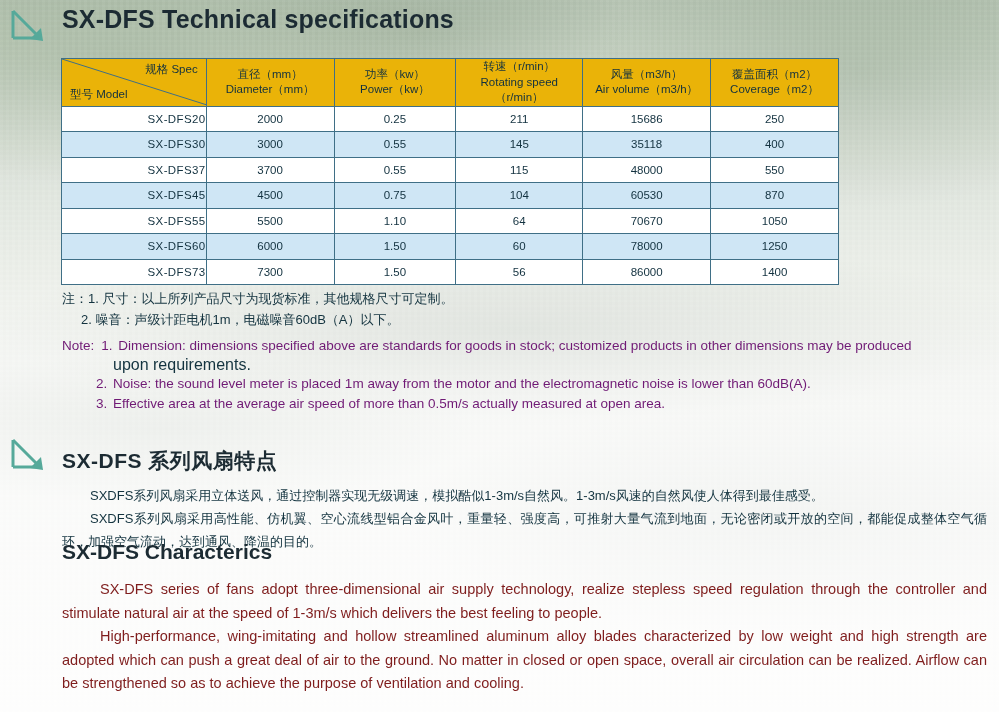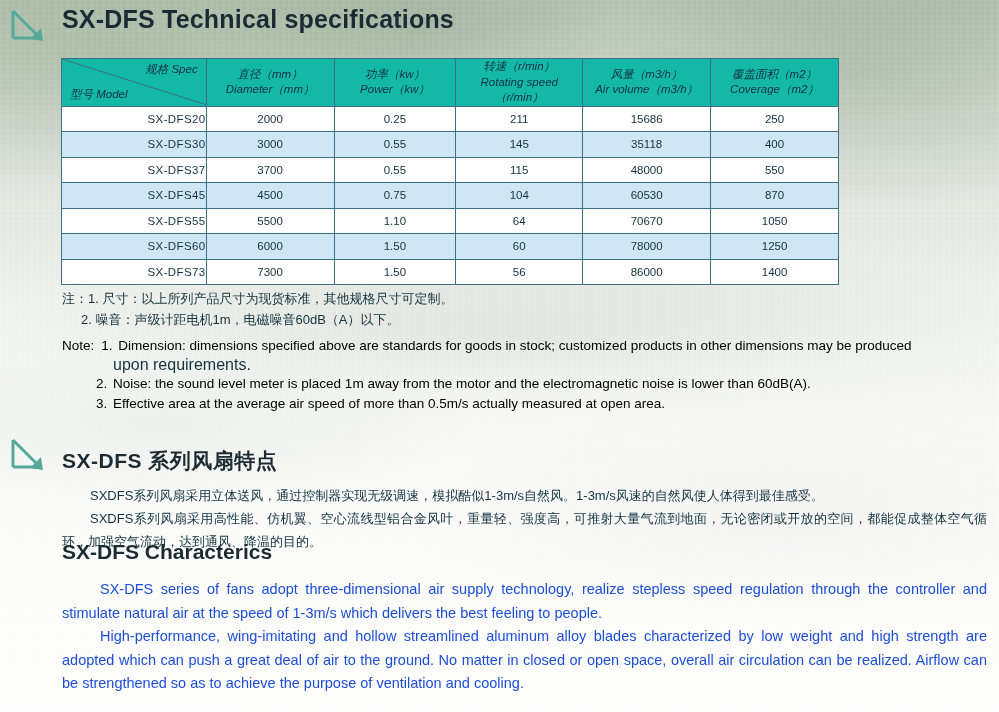"规格 Spec" .spec-table thead th { background: #14b8a6 -> #eab308; font-style: italic -> none }
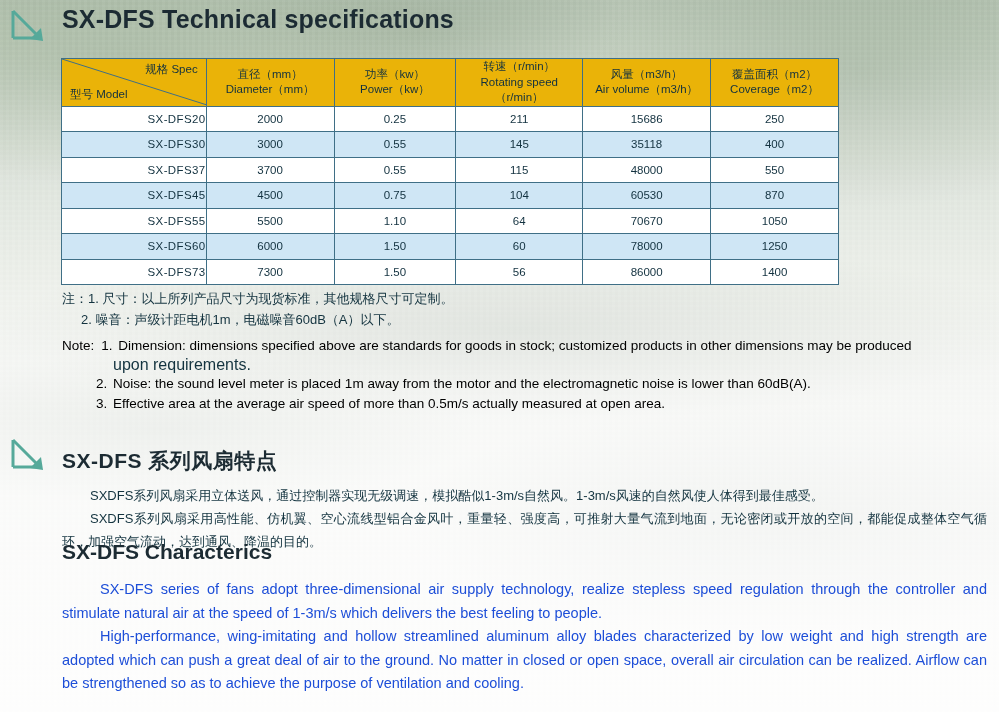"Note:" .note-en-row { color: #000000 -> #701a75 }
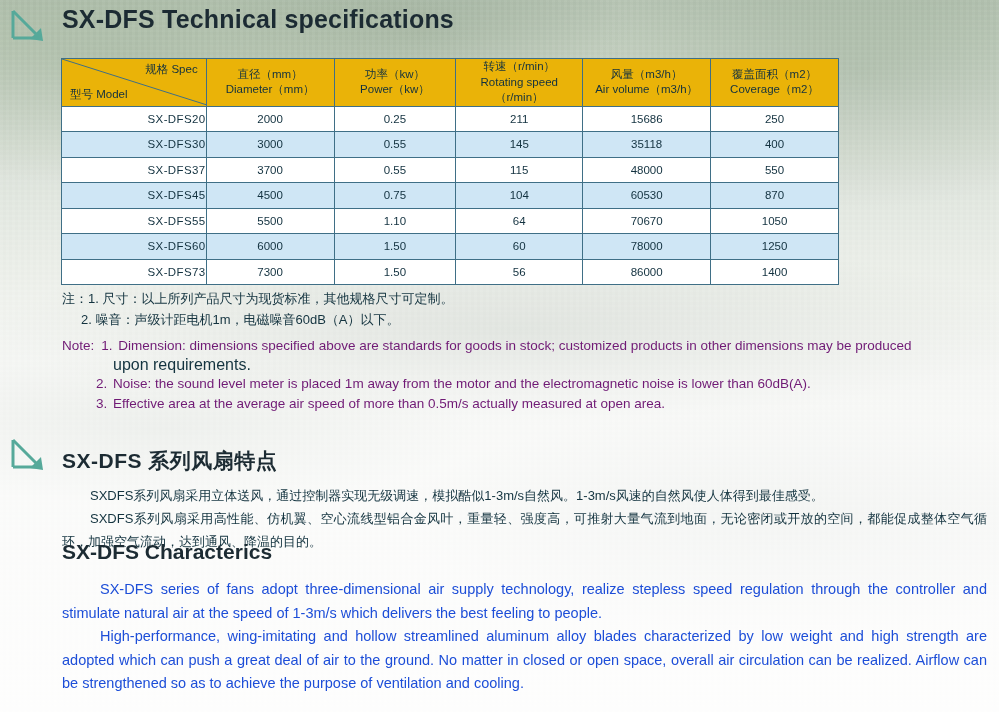"SX-DFS series of fans adopt" .char-en-body { color: #1d4ed8 -> #7f1d1d }
